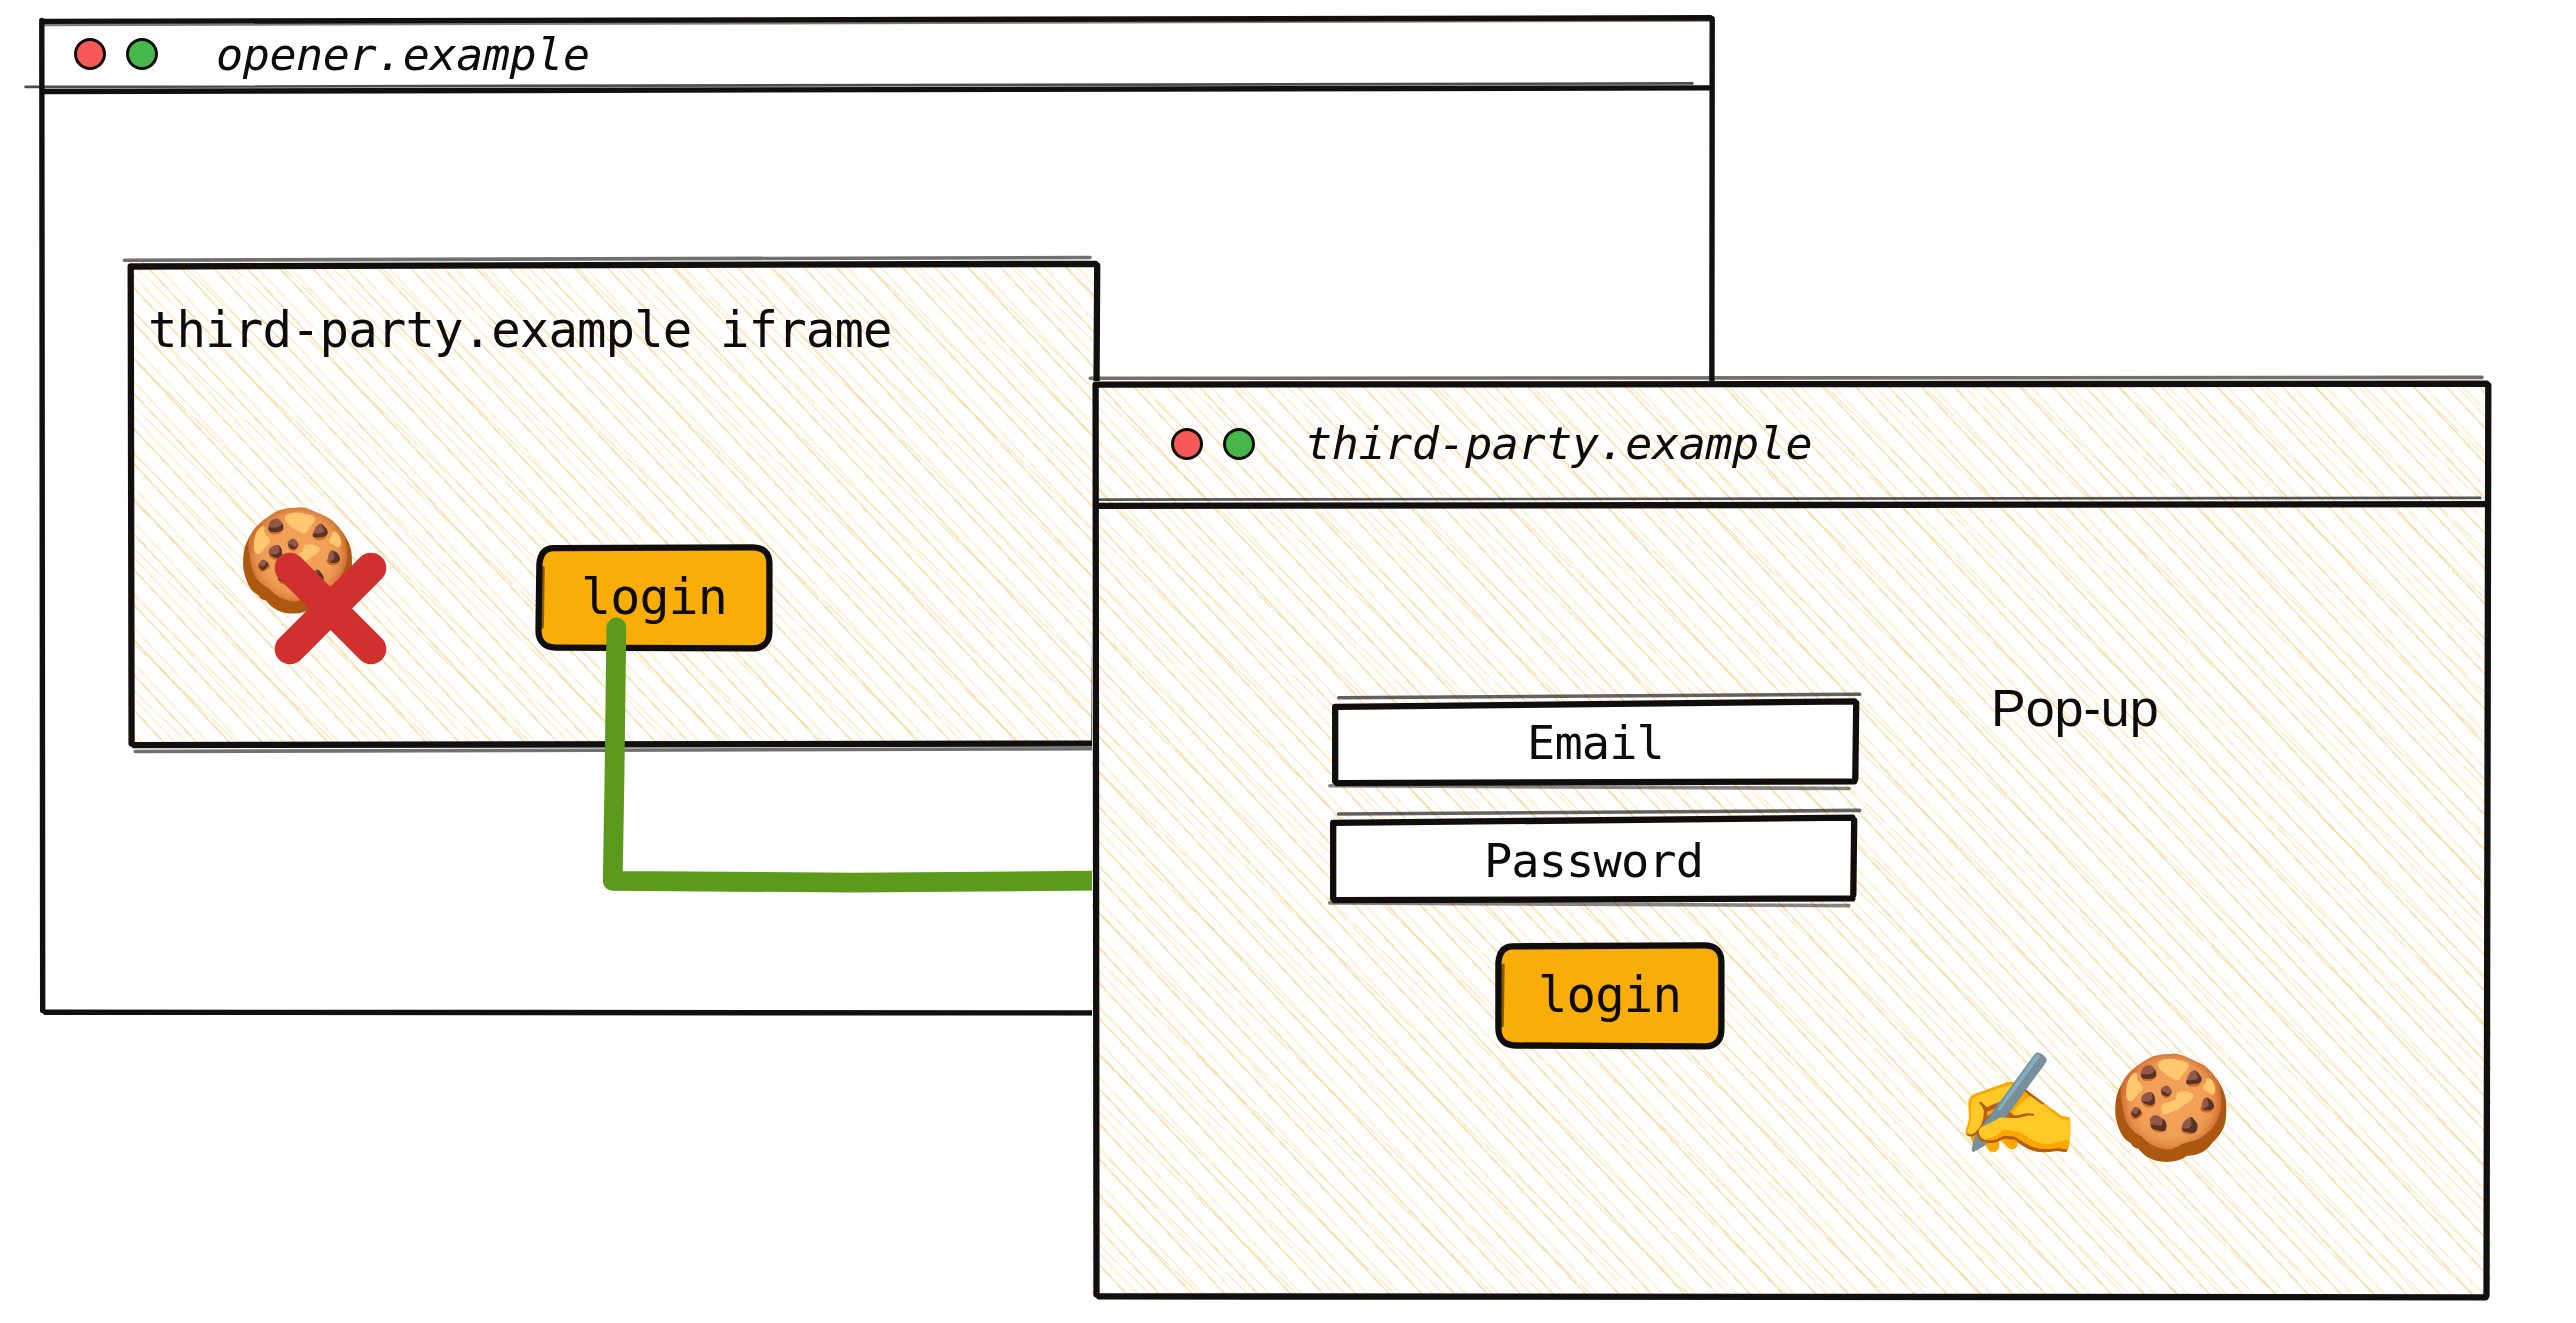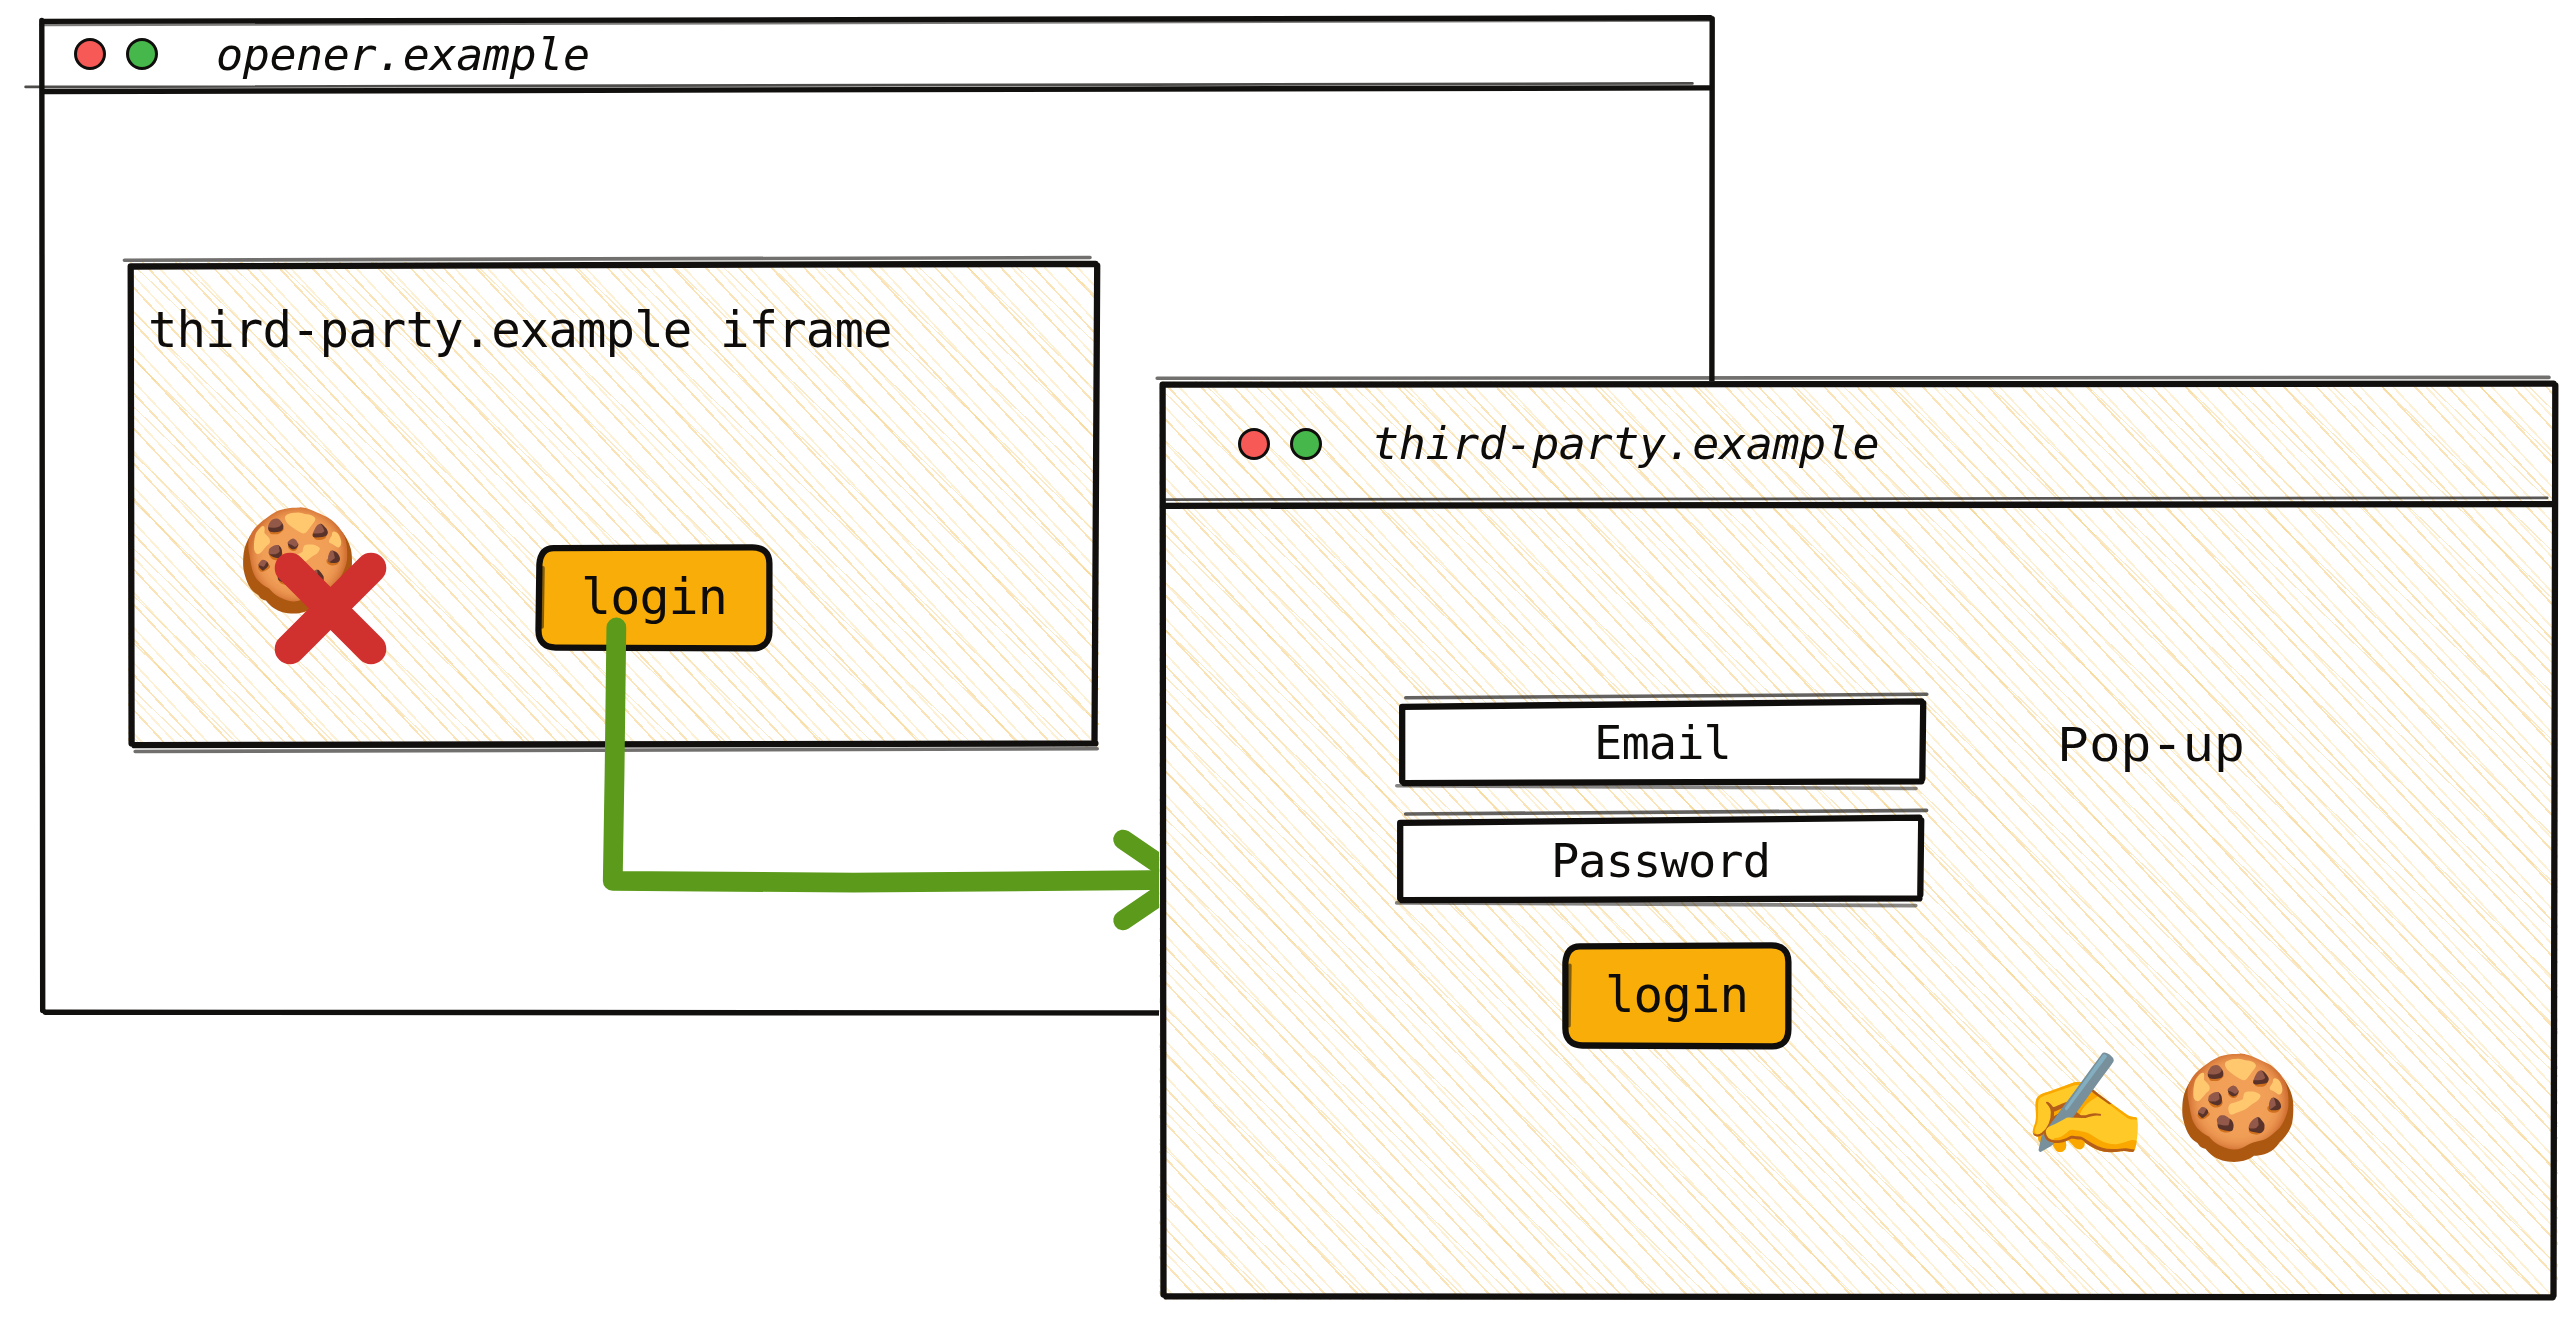"third-party.example" div.window { left: 1159px -> 1092px }
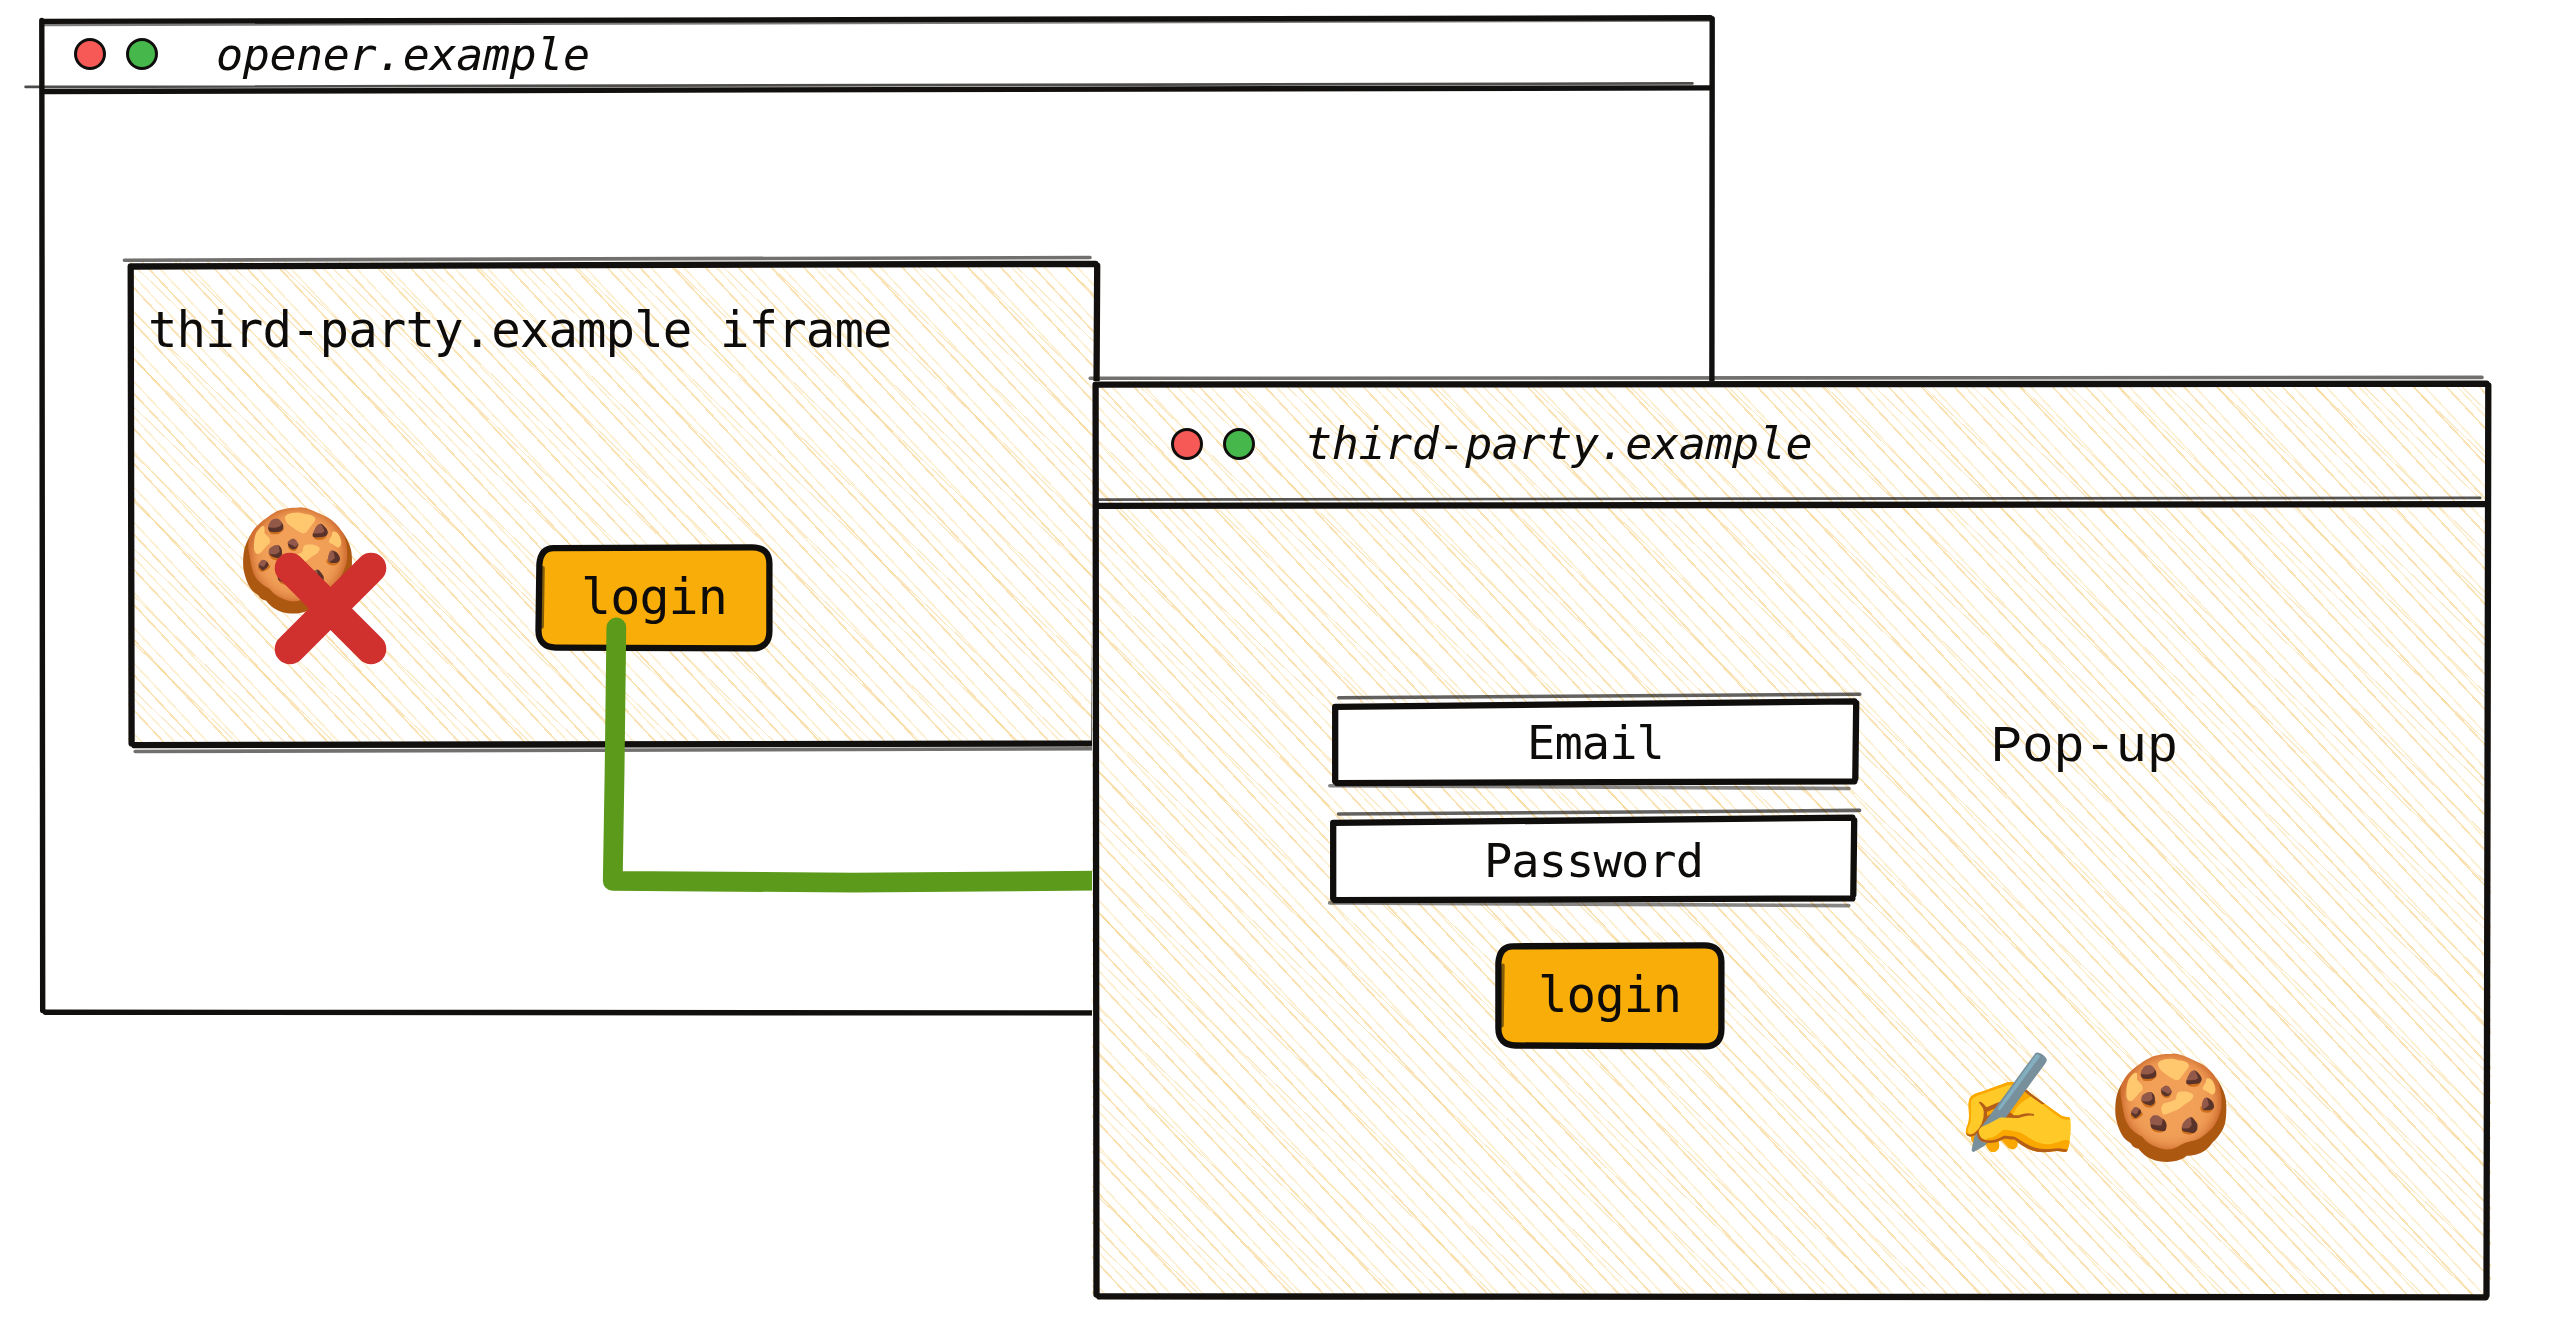"Pop-up" .popup-label { font-family: Liberation Mono, monospace -> Liberation Sans, sans-serif; margin-top: 40px -> none }
